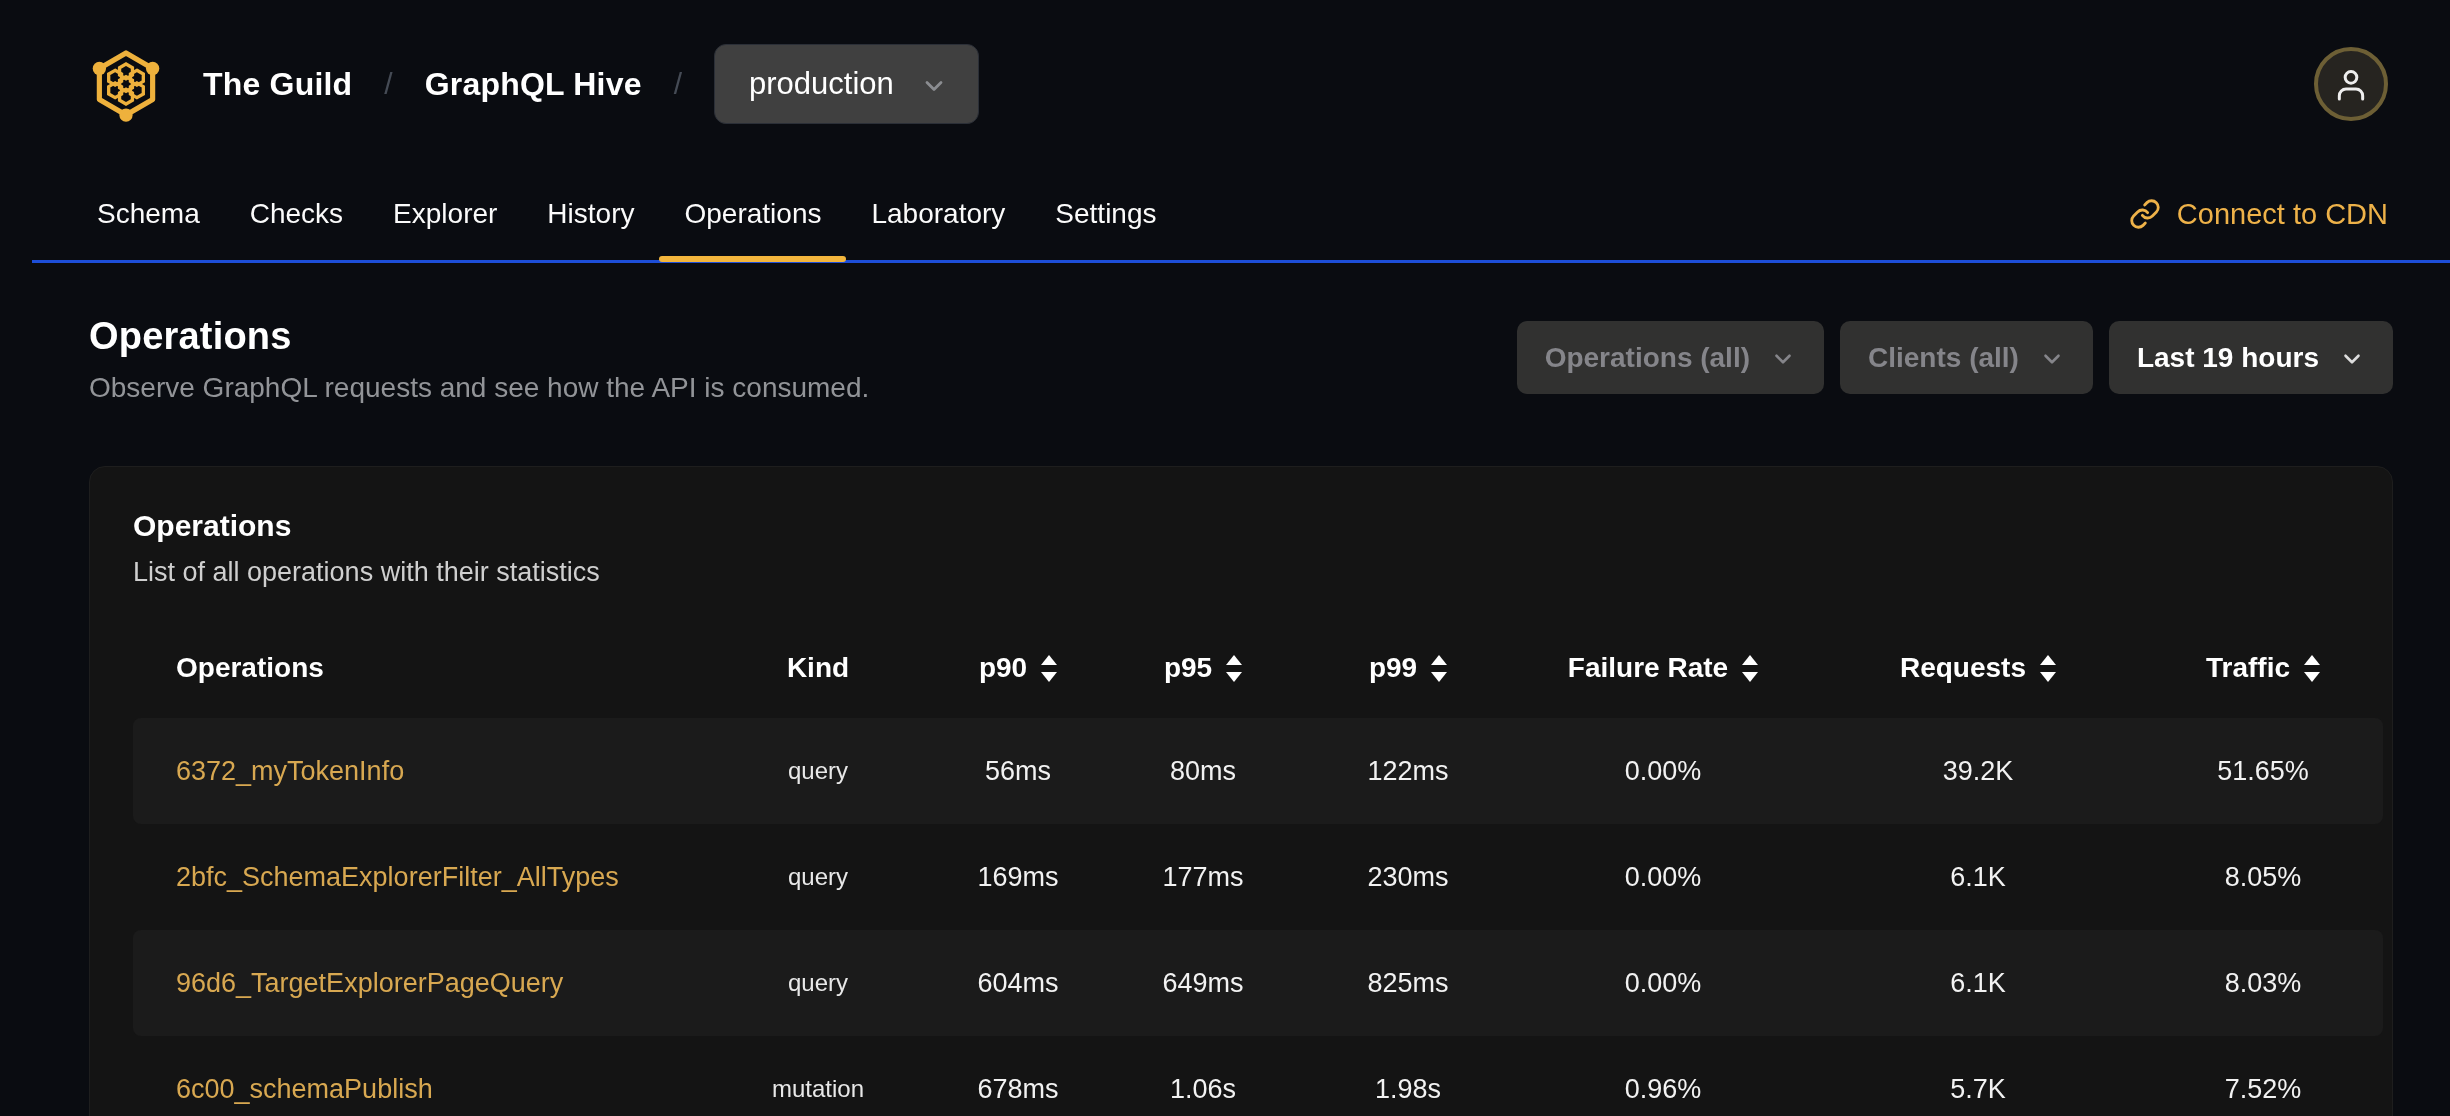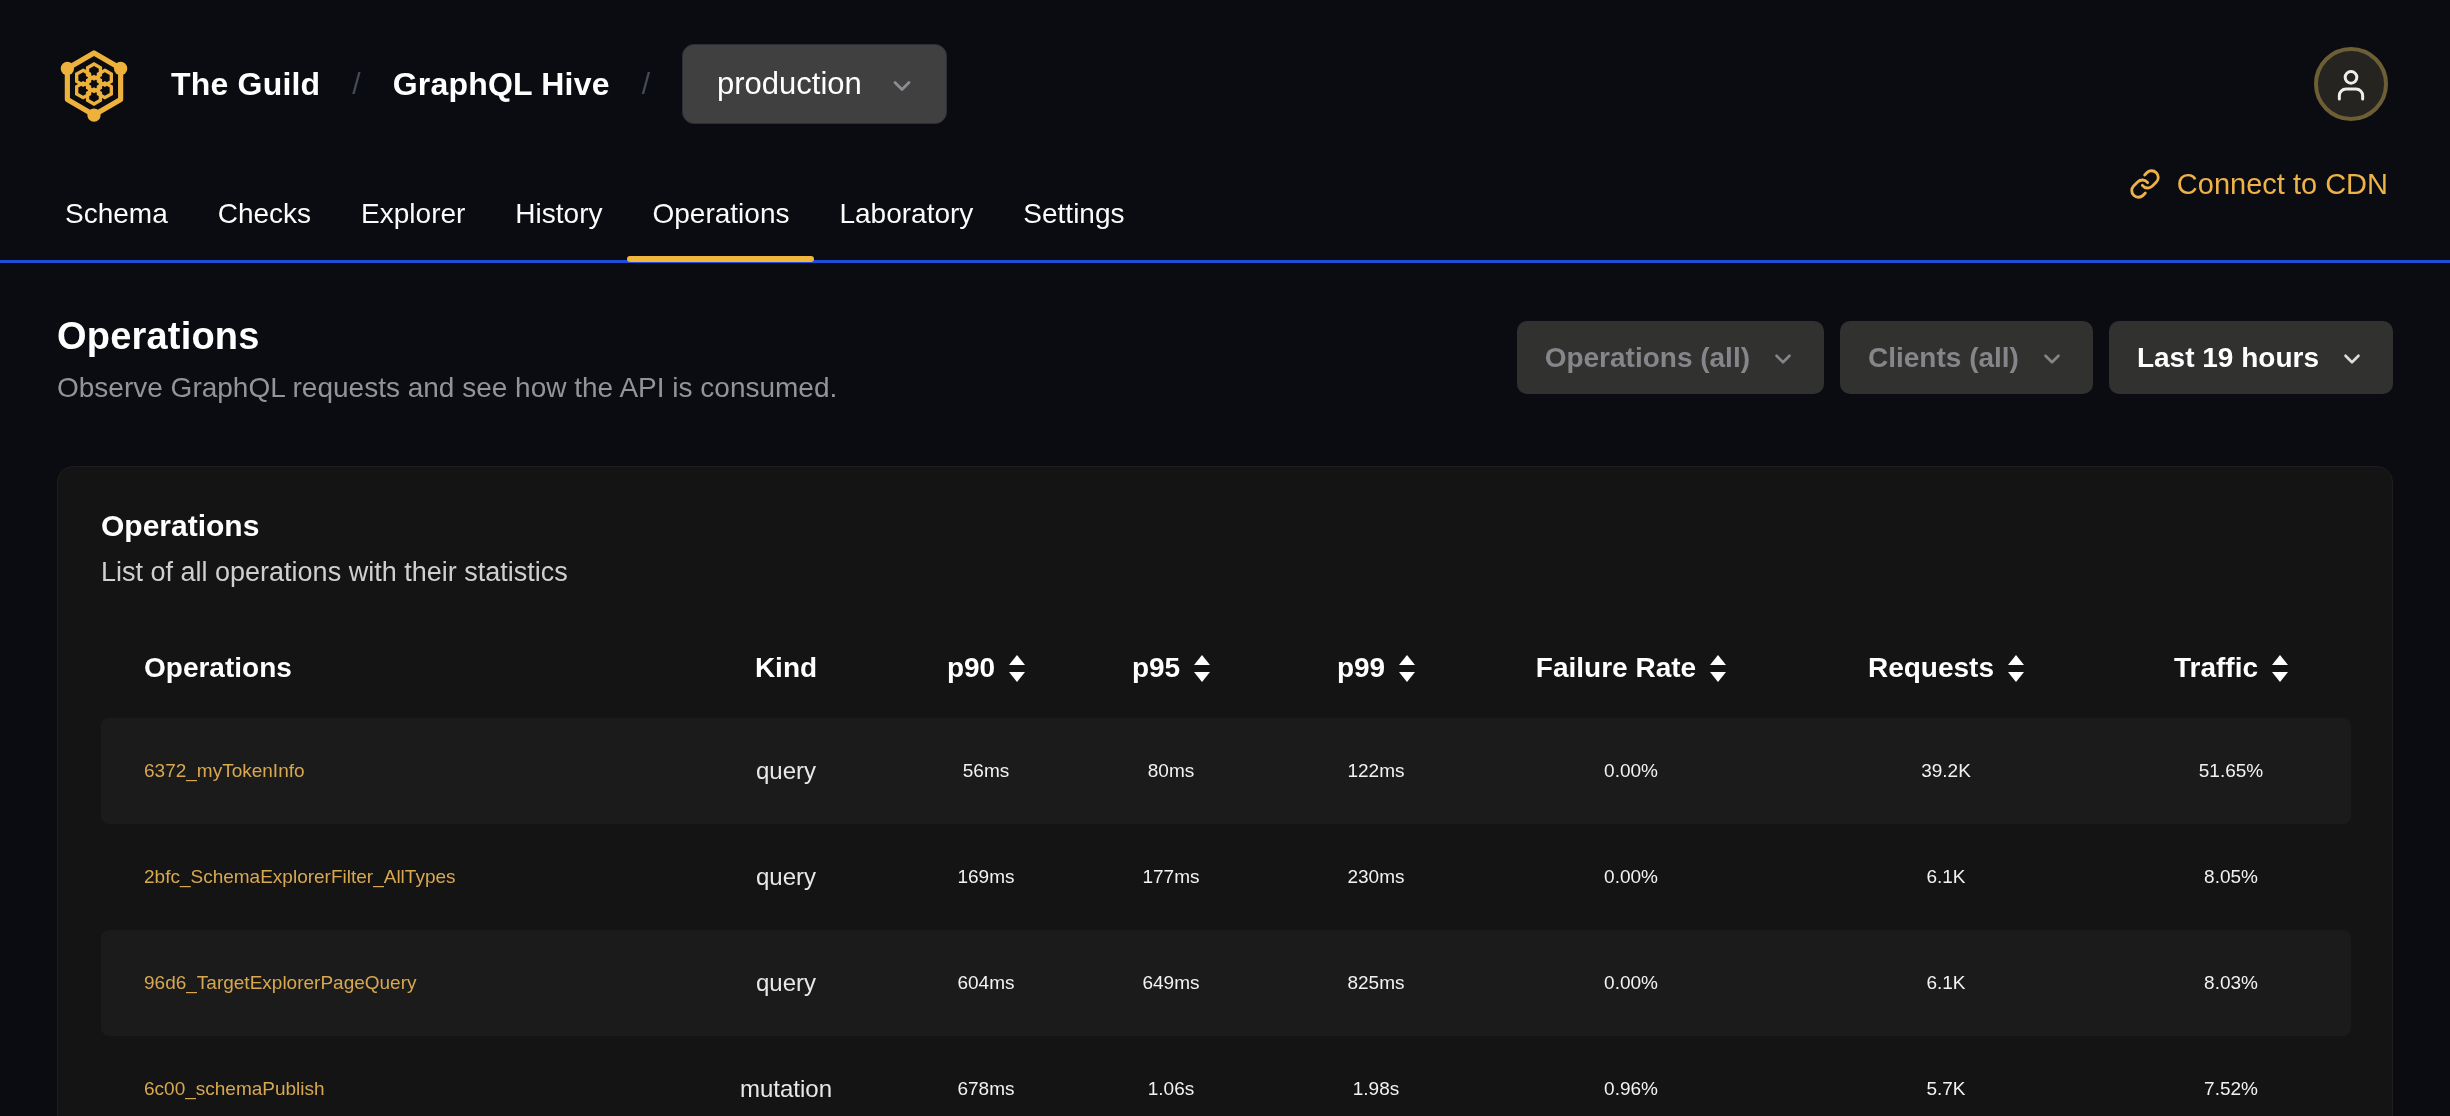"The Guild" .app { padding-left: none -> 32px }
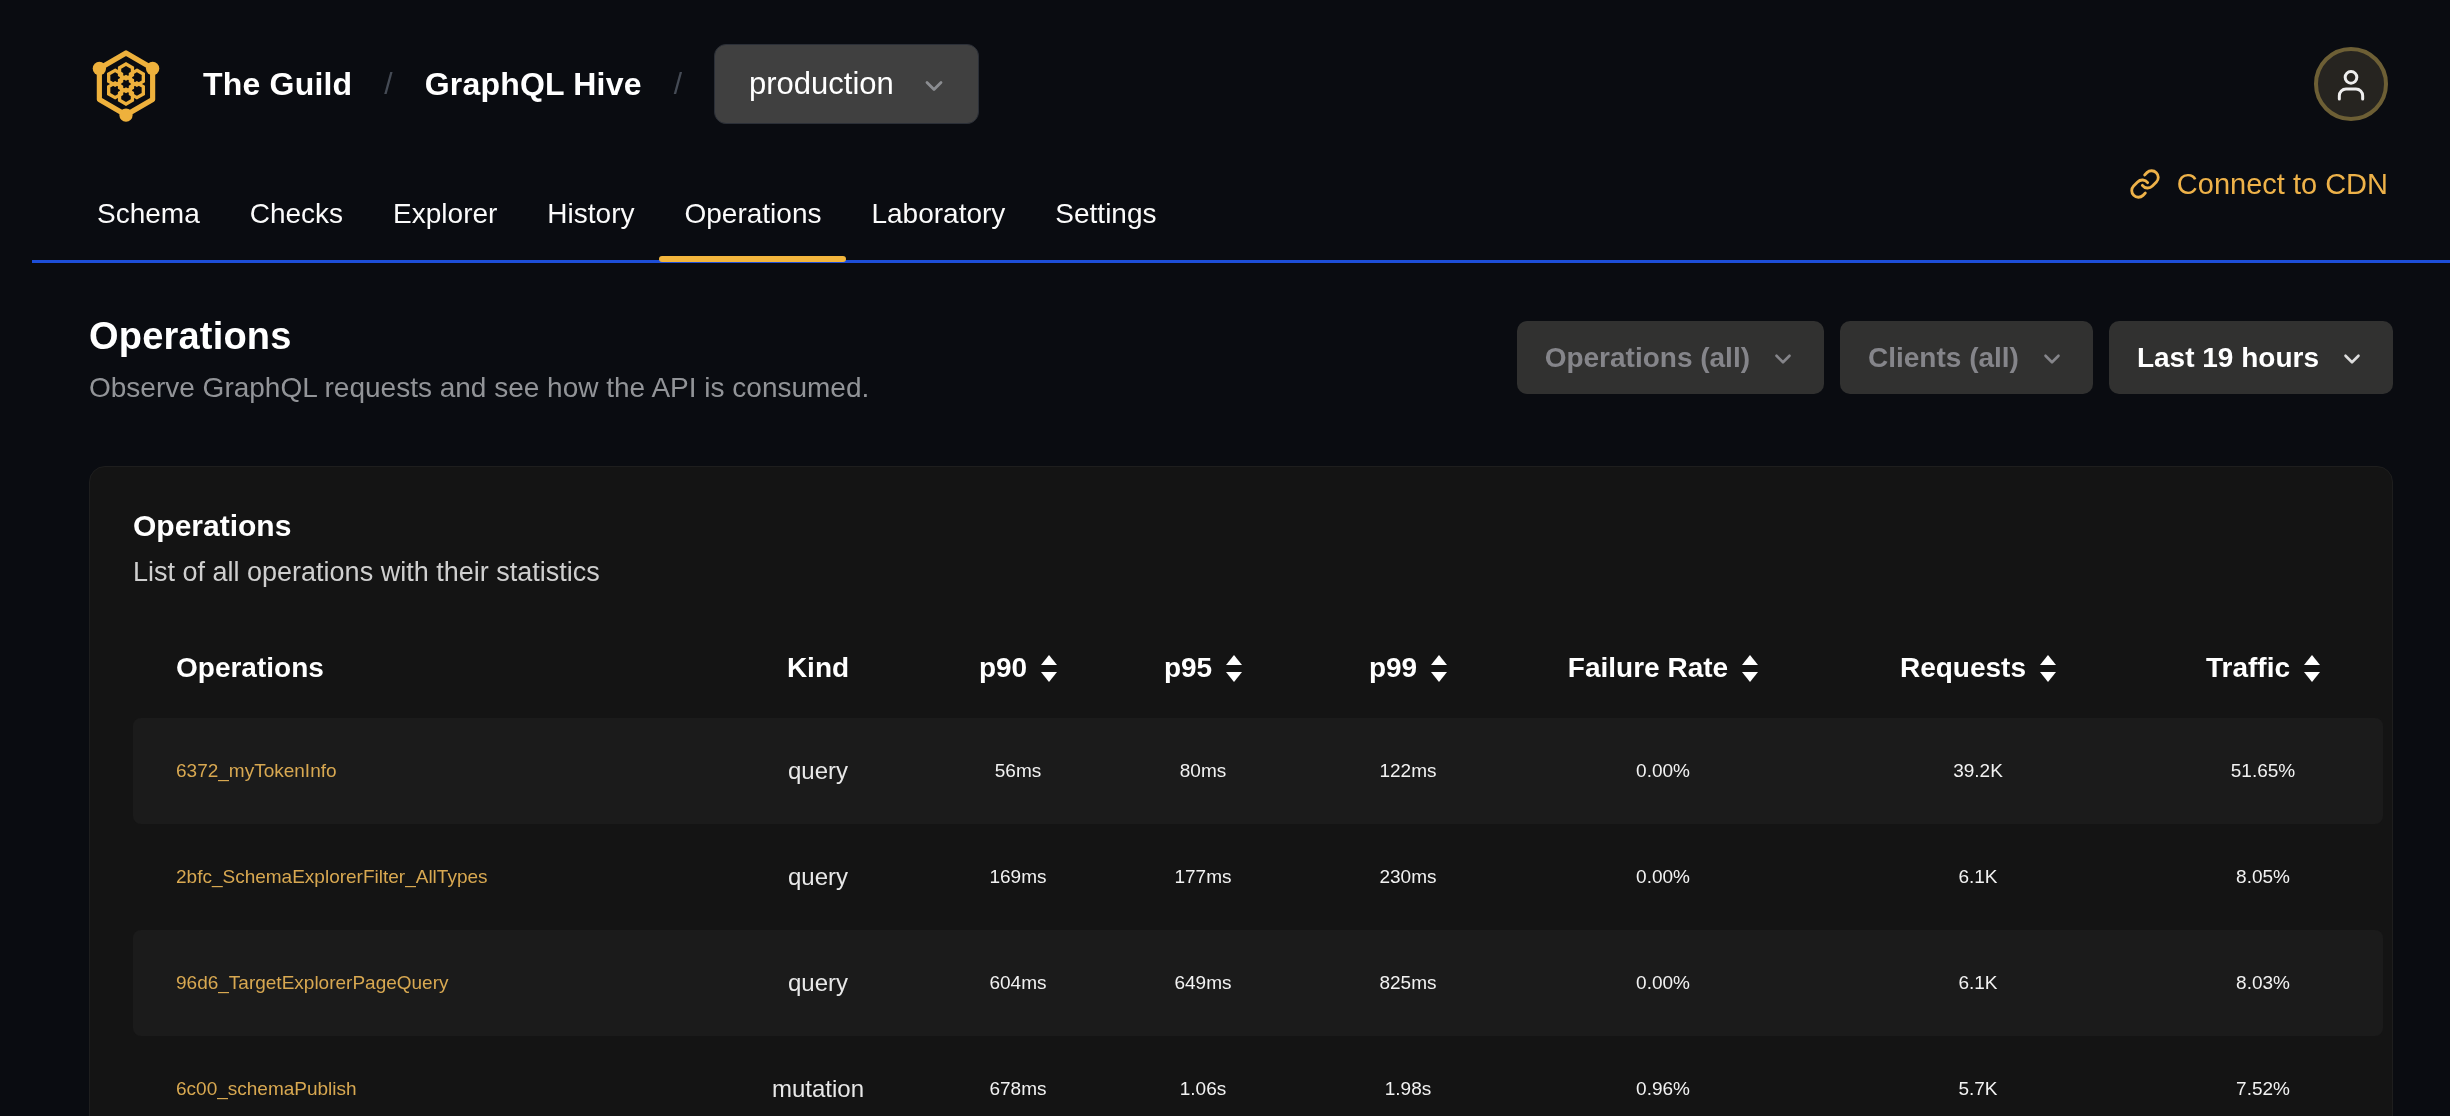"Connect to CDN" .cdn-link { align-items: none -> center }
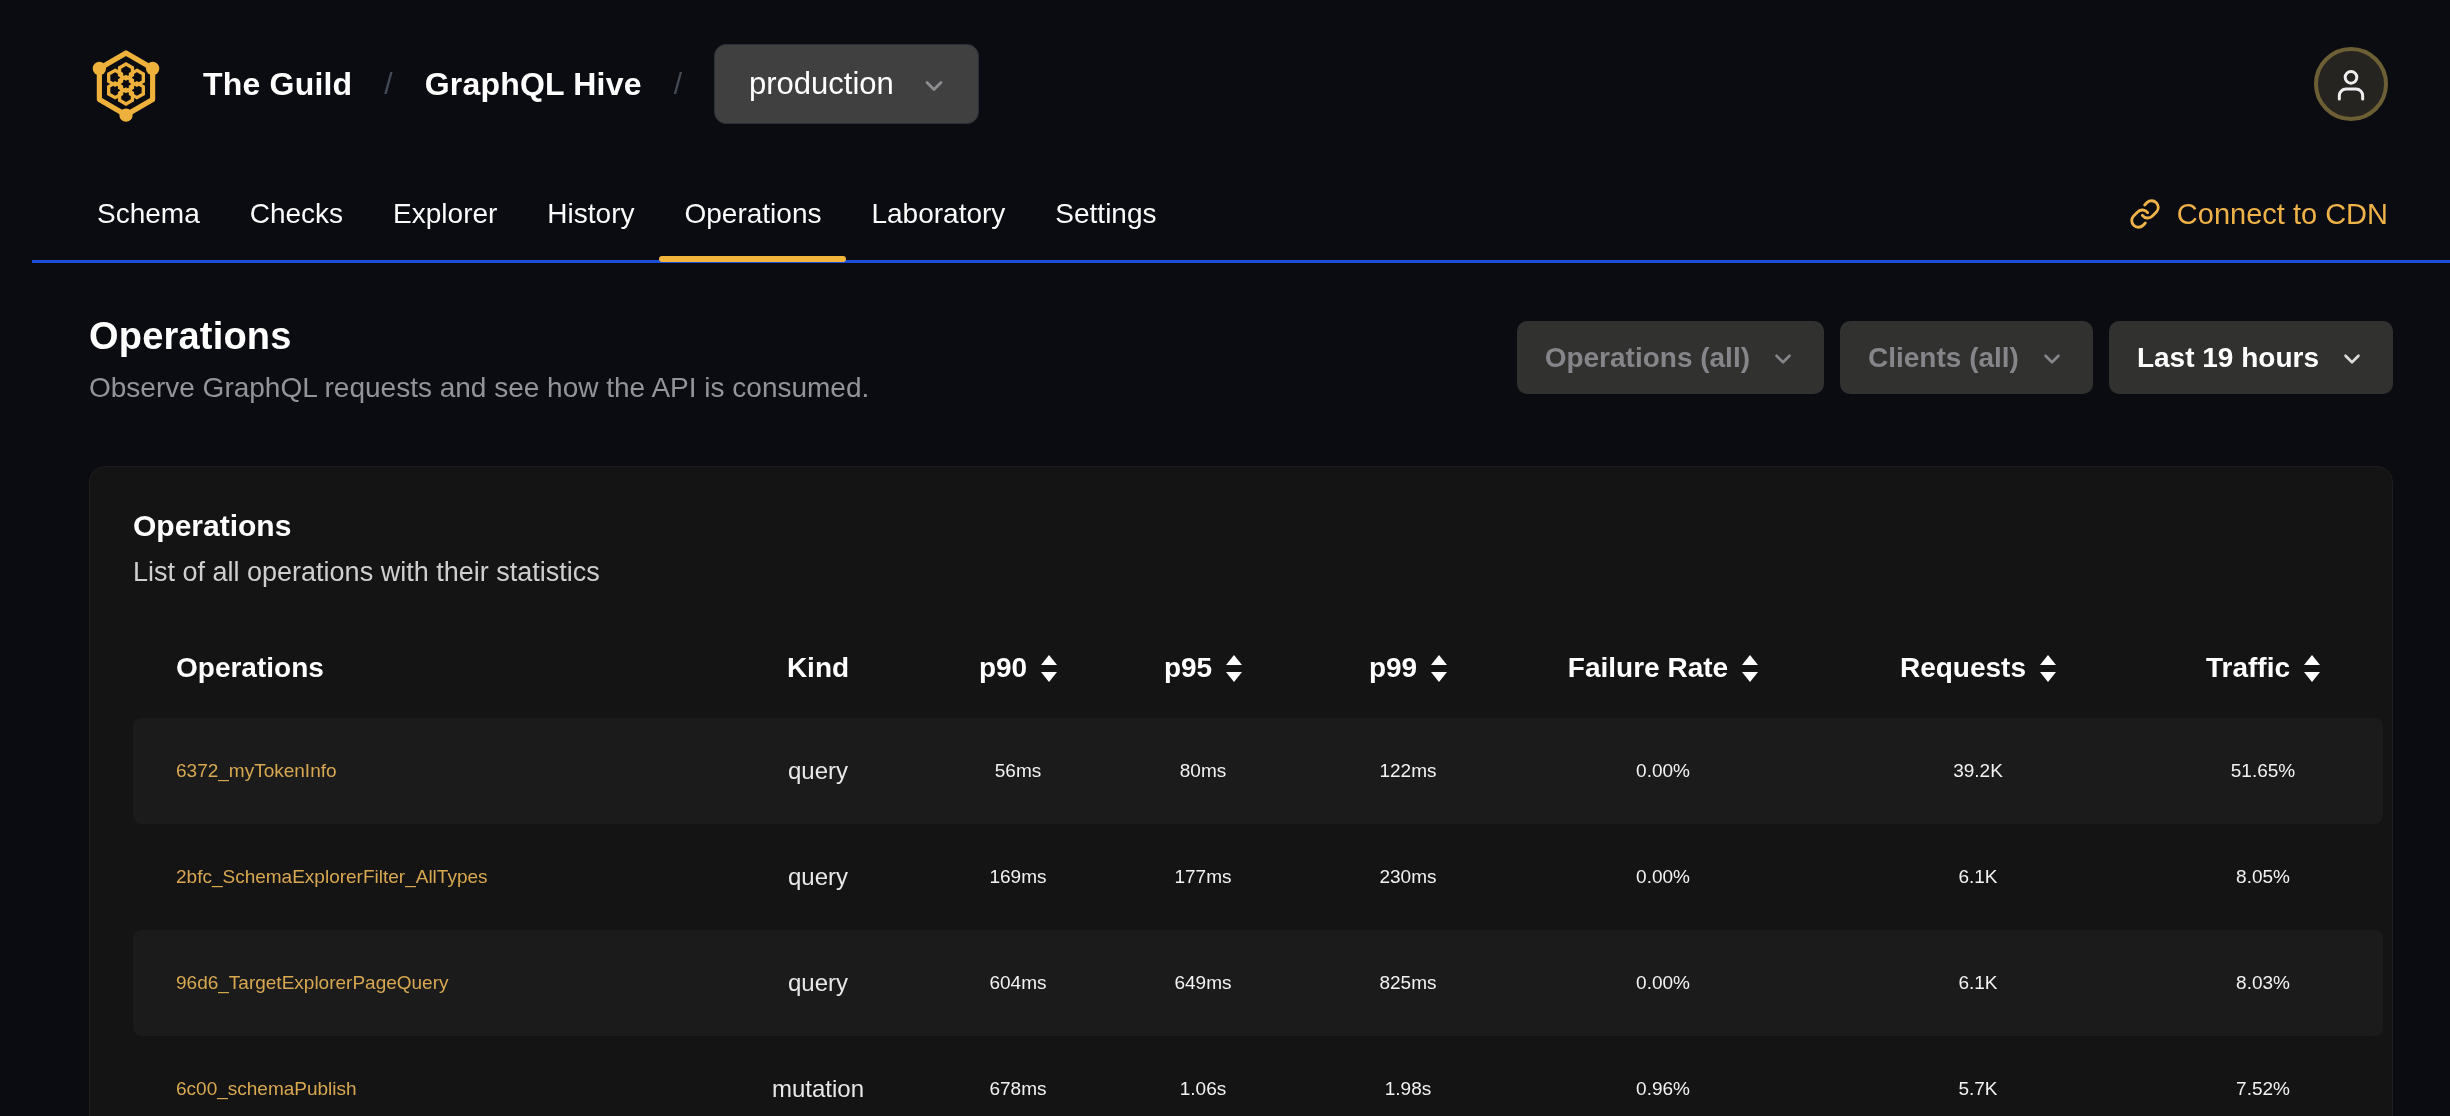"6372_myTokenInfo" .cell { font-size: 19px -> 27px }
